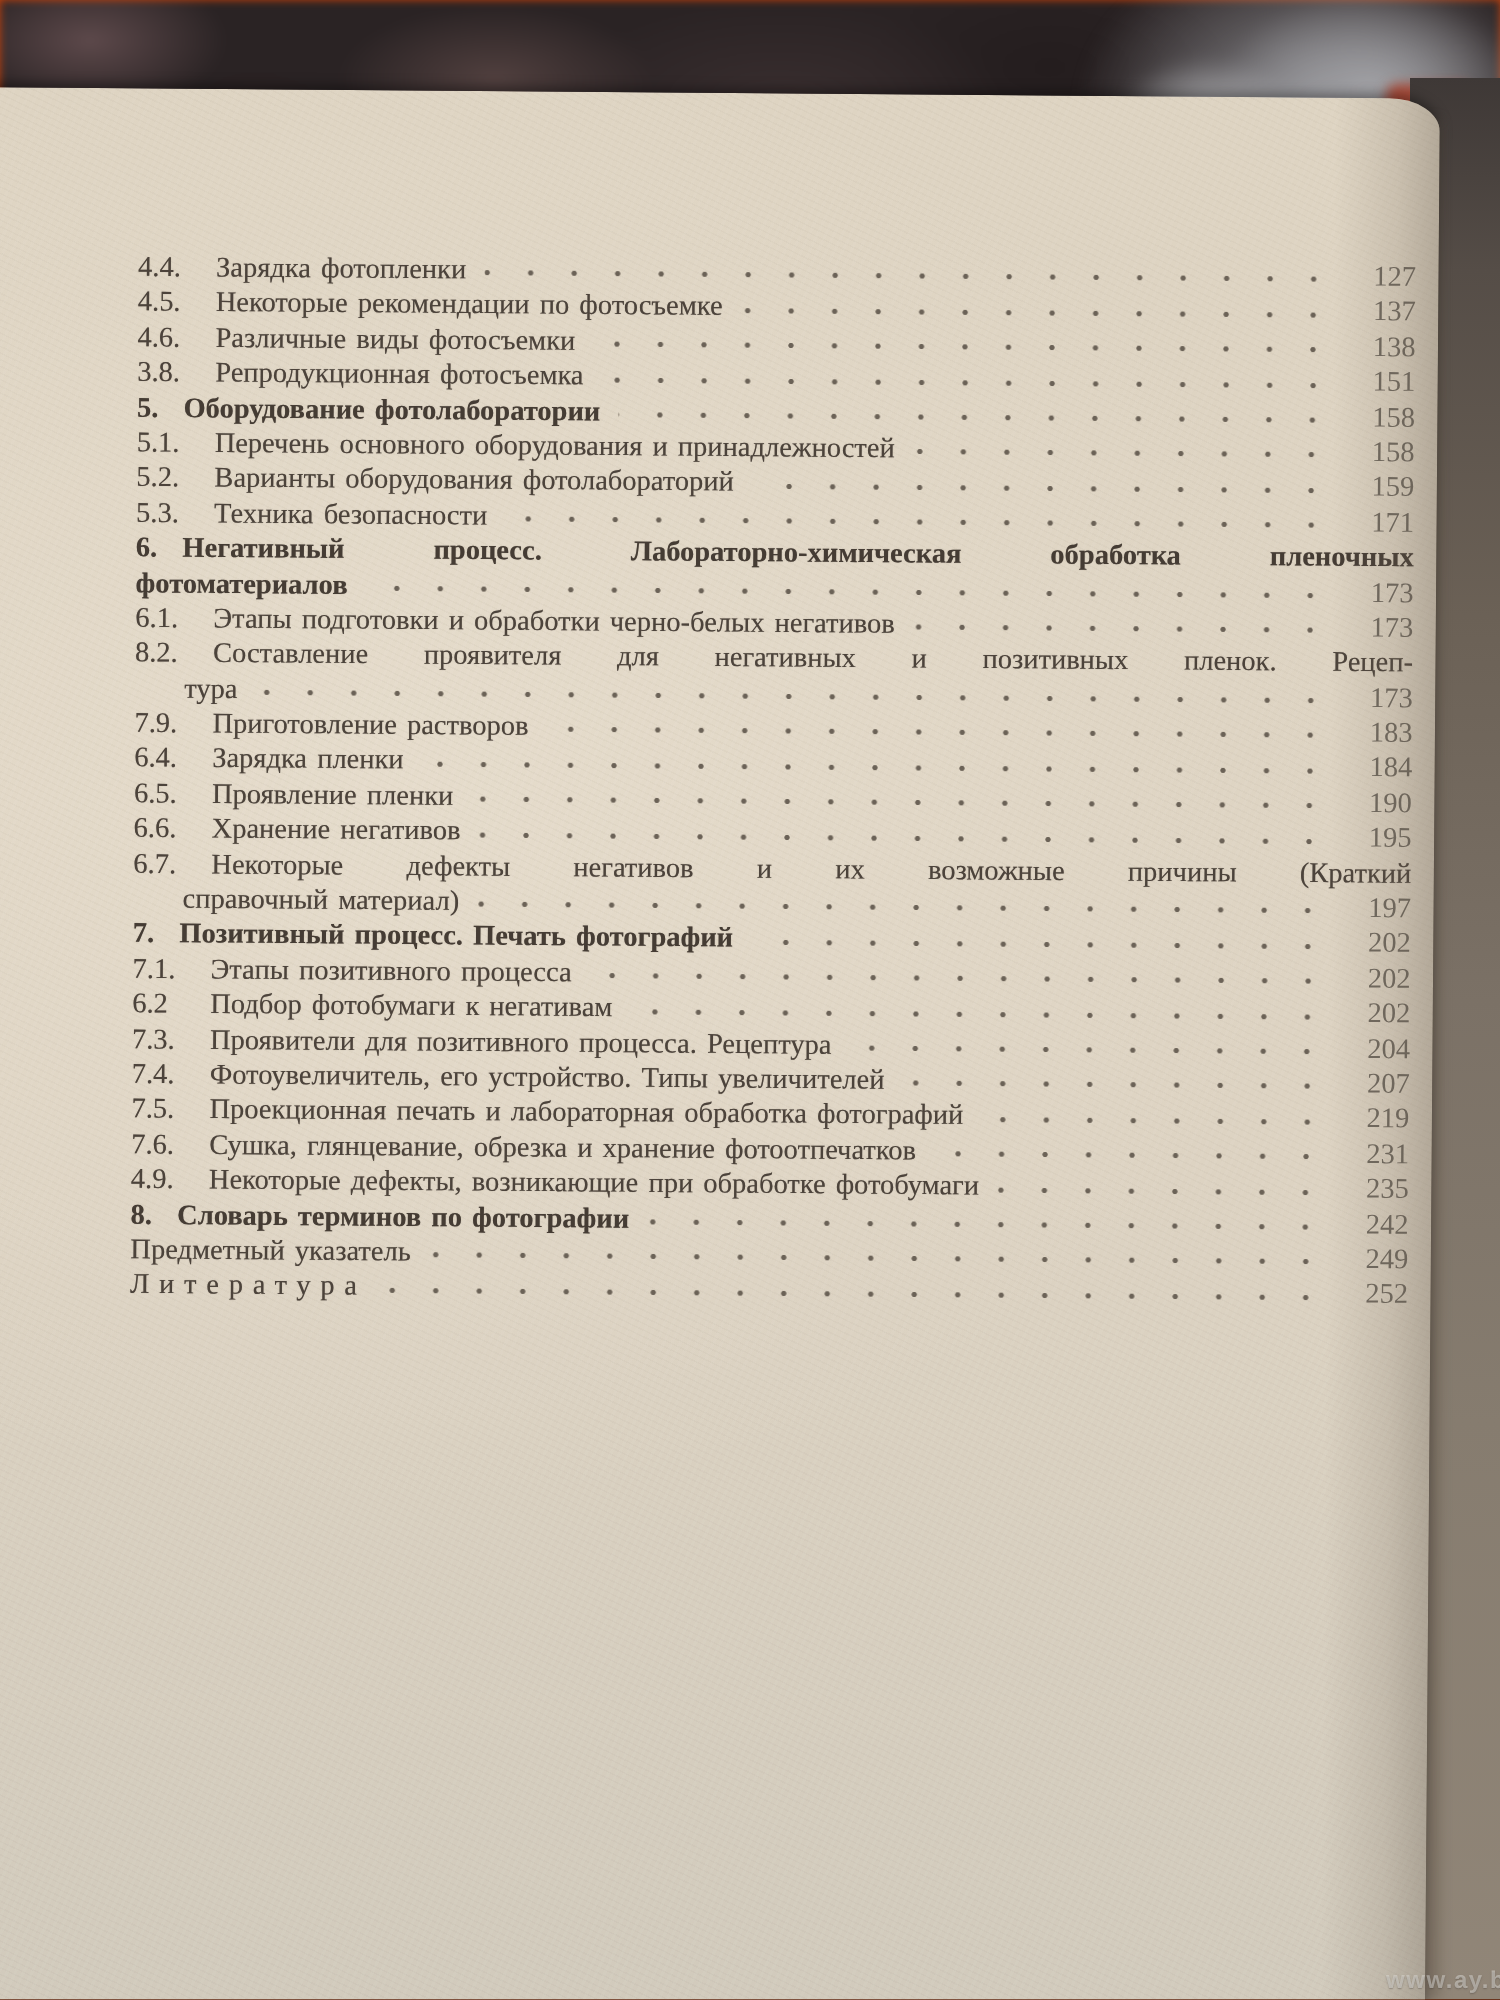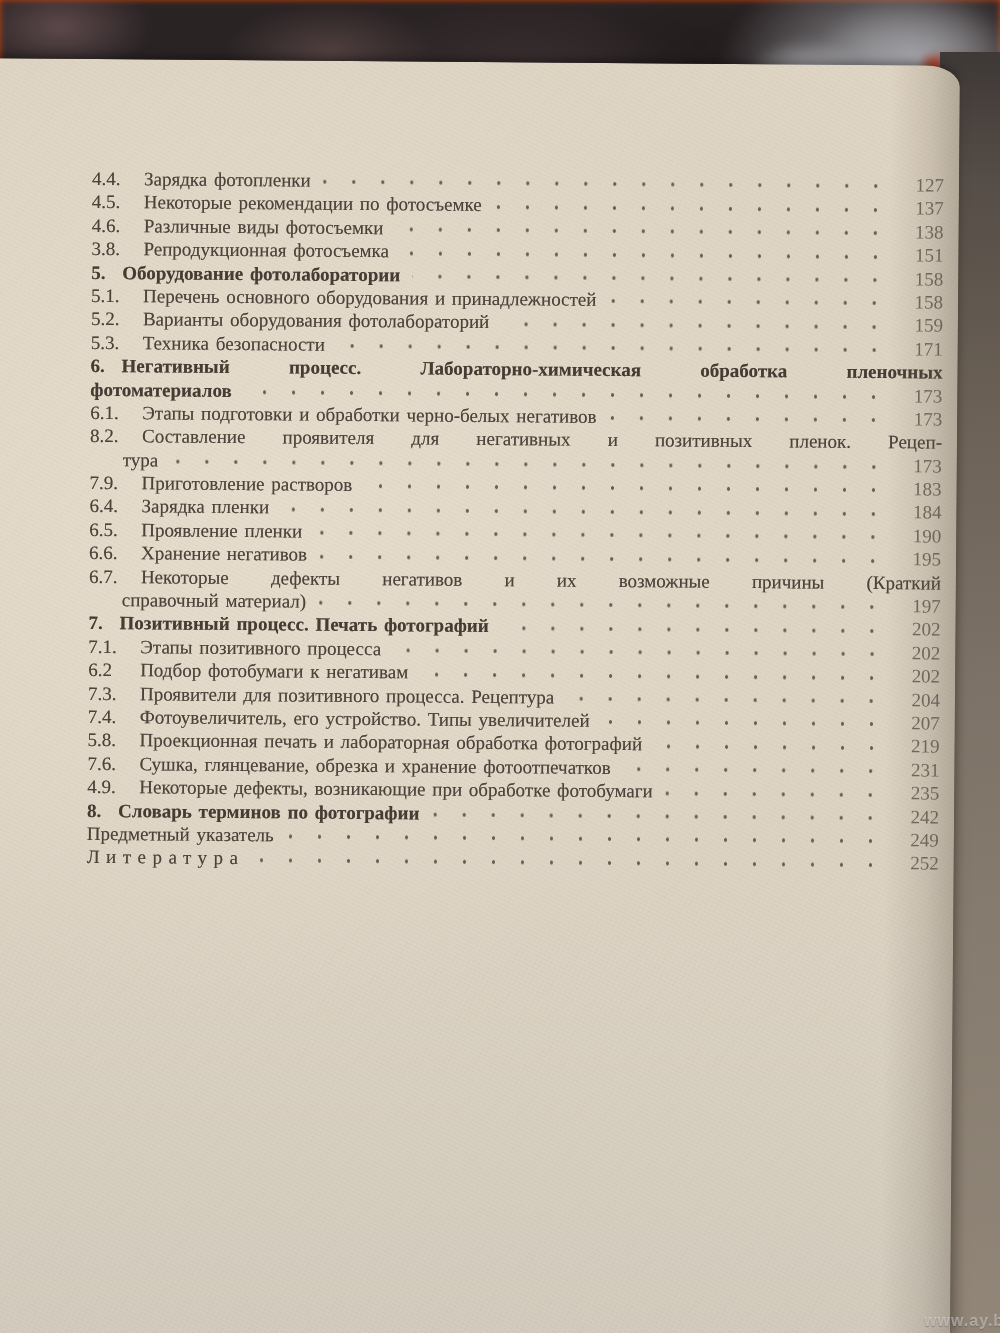"5.8." span.num { text: 5.8 -> 7.5 }
